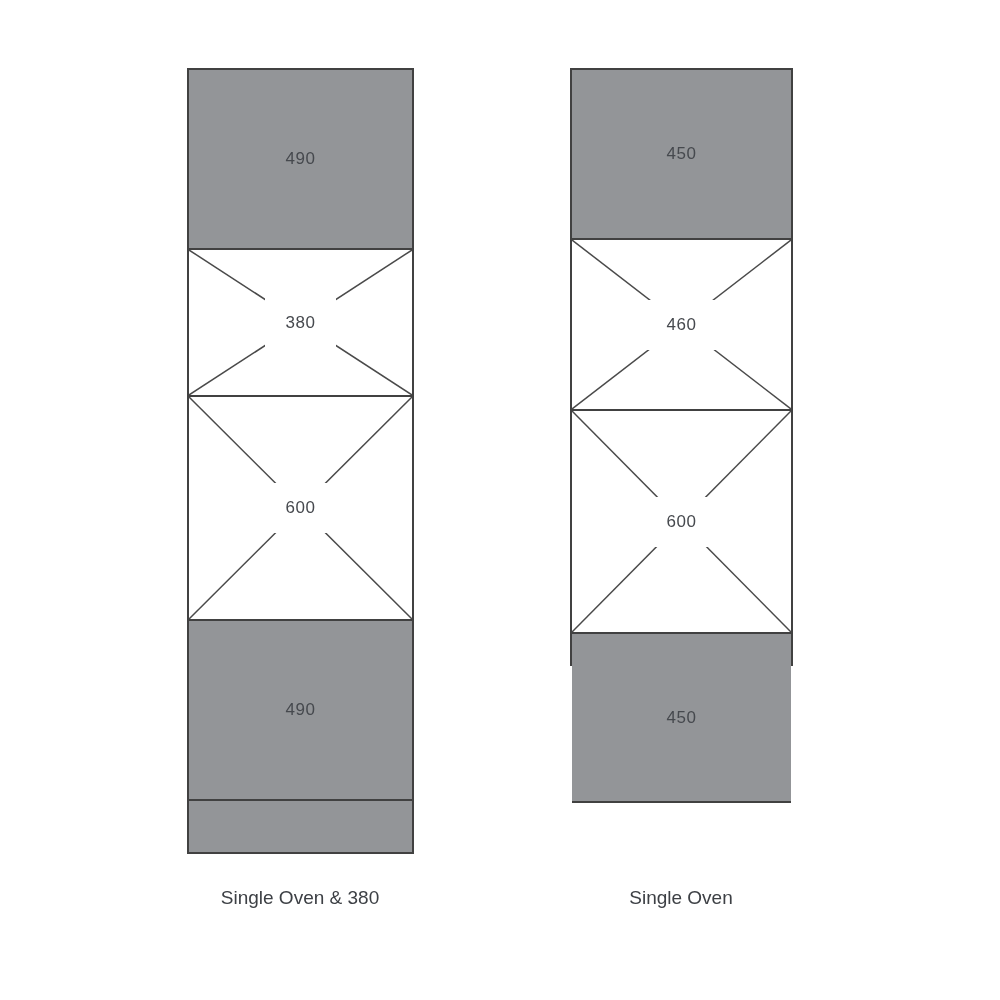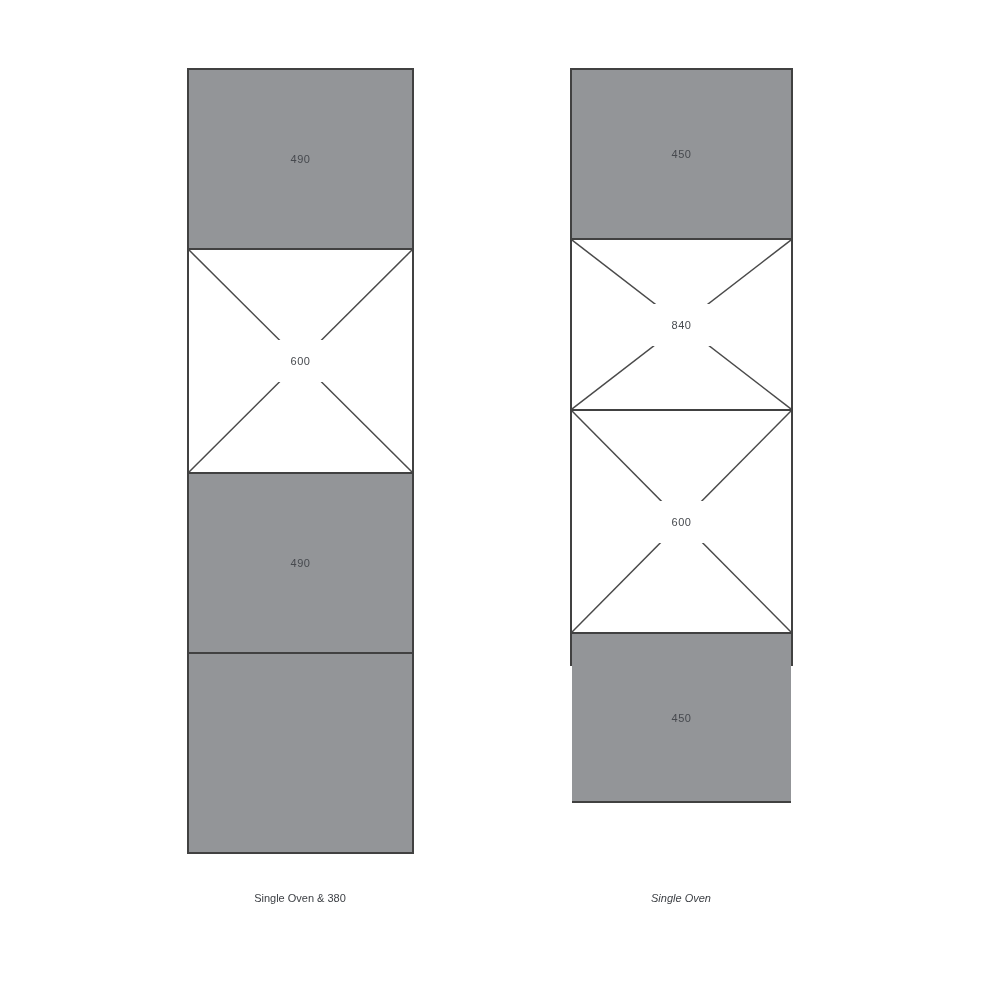"490" .dim-label { font-size: 11px -> 17px }
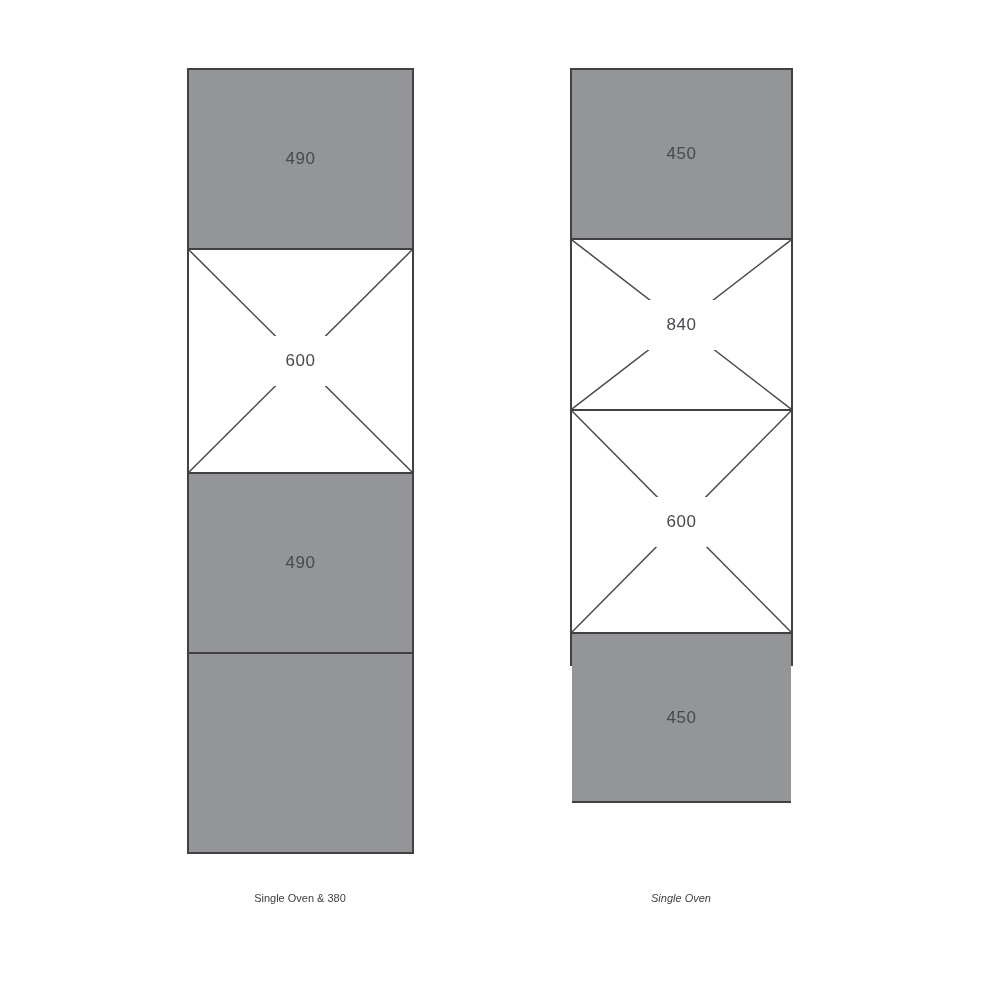"380" div.section { html: none -> <div> <svg> <line></line> <line></line> </svg> <span>380</span> </div> }
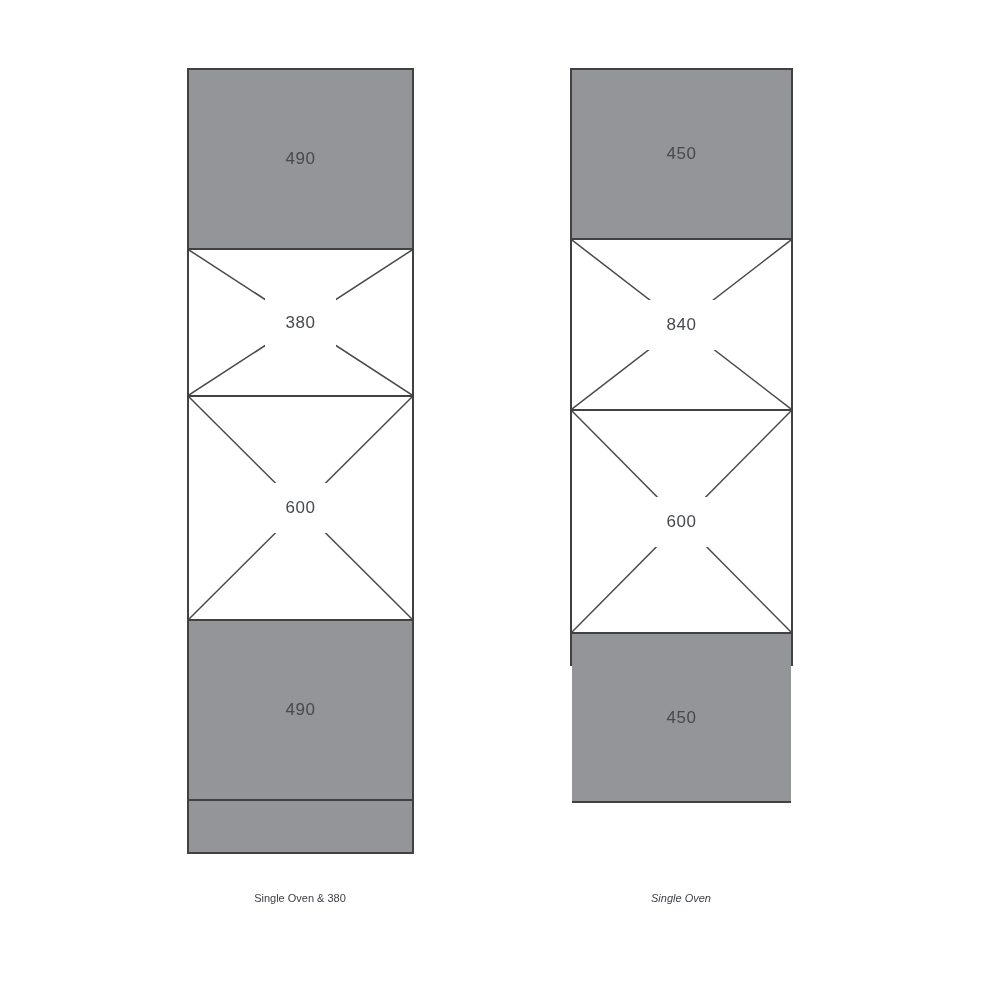"840" span.dim-label { text: 840 -> 460 }
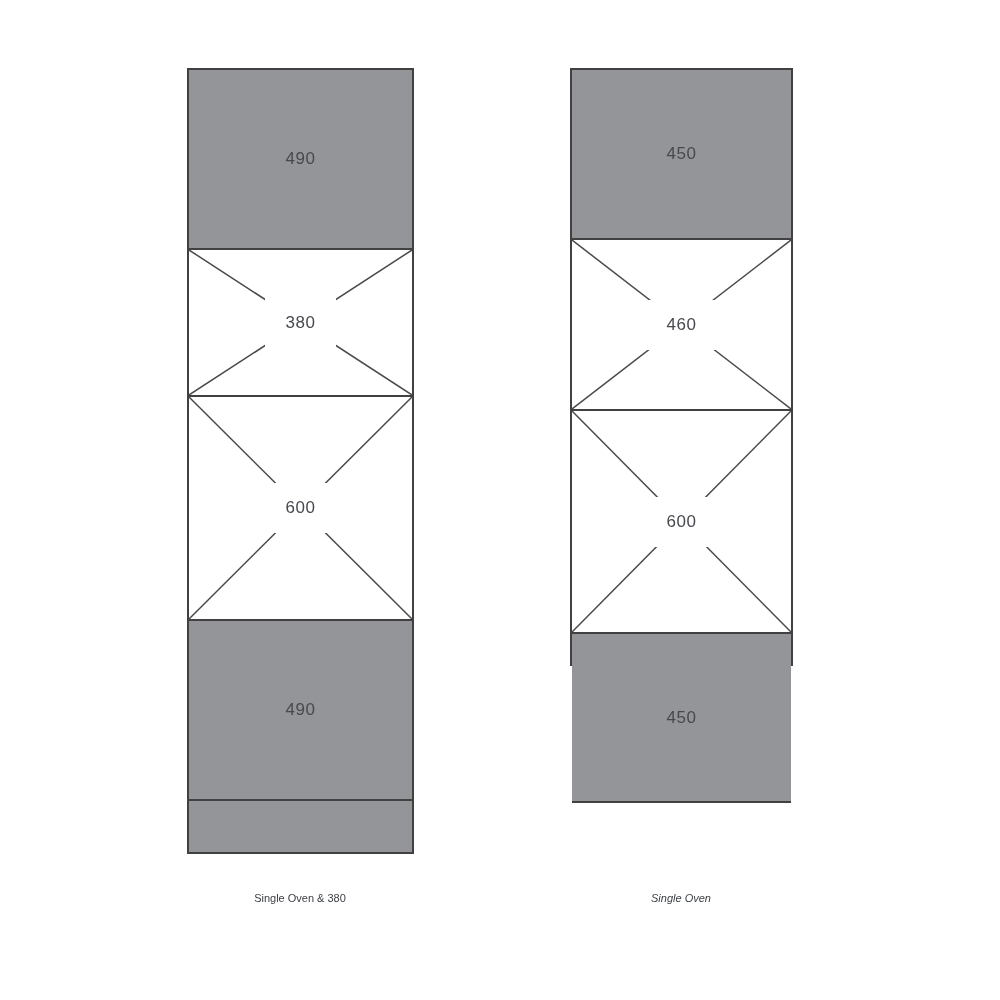"Single Oven & 380" .caption { font-size: 11px -> 19px }
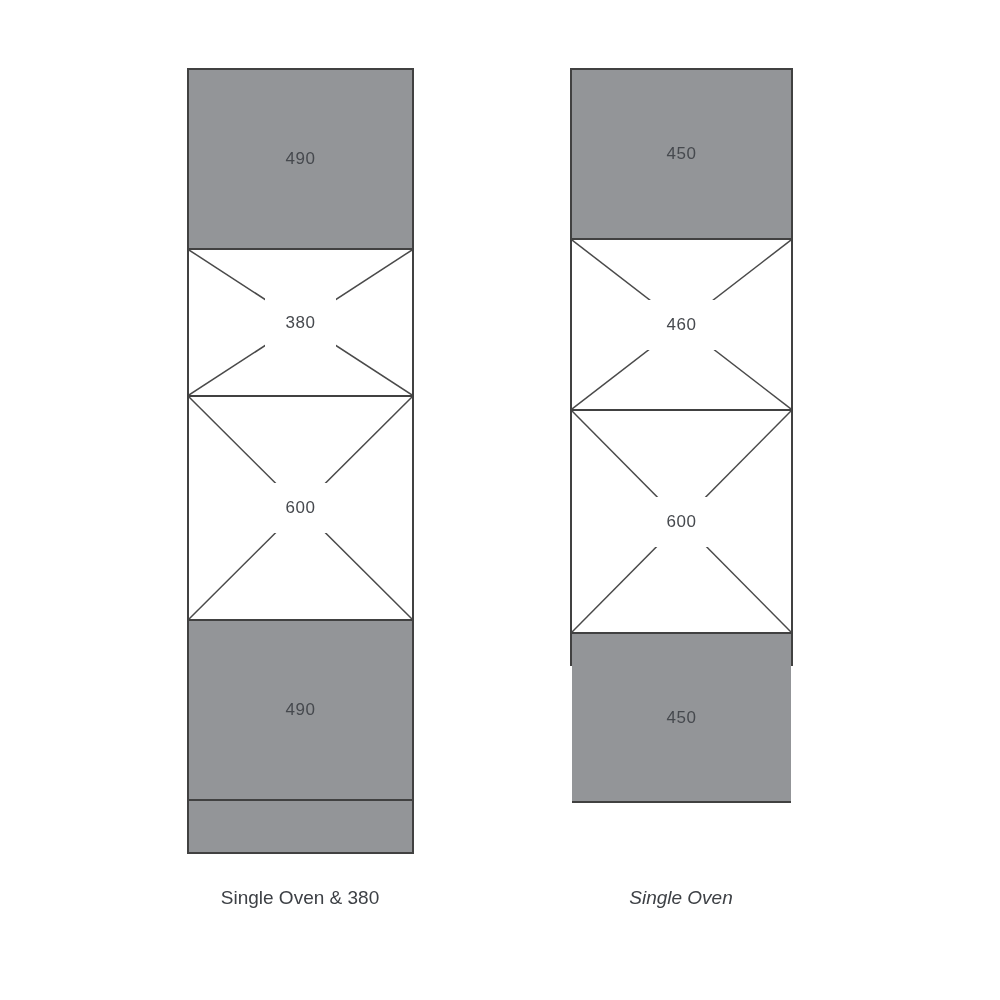"Single Oven" .caption-right { font-style: italic -> none }
